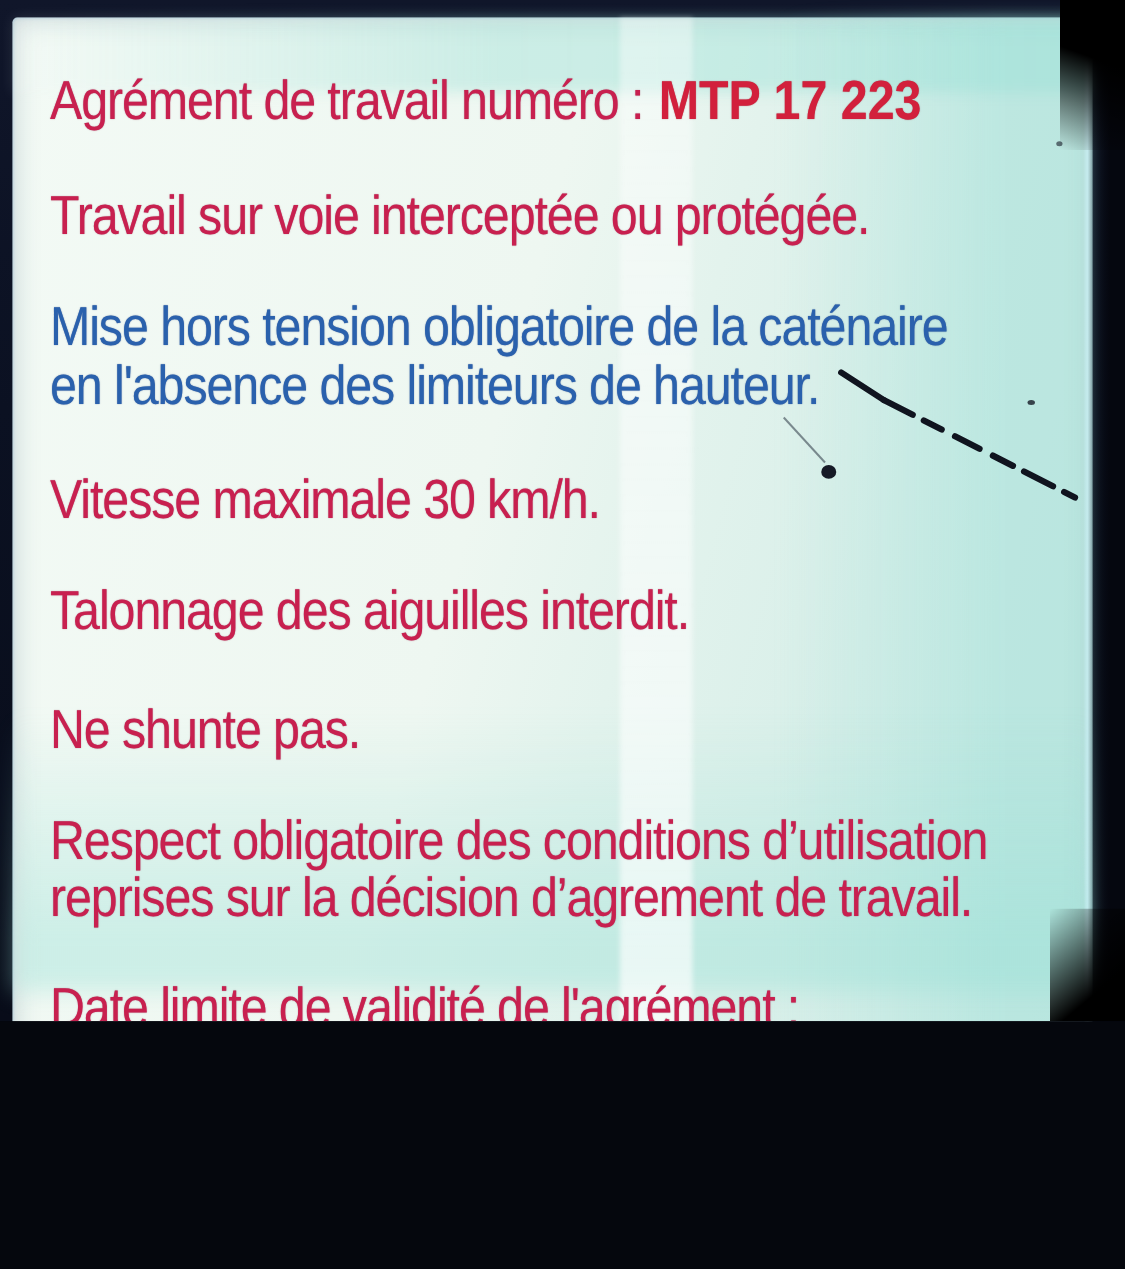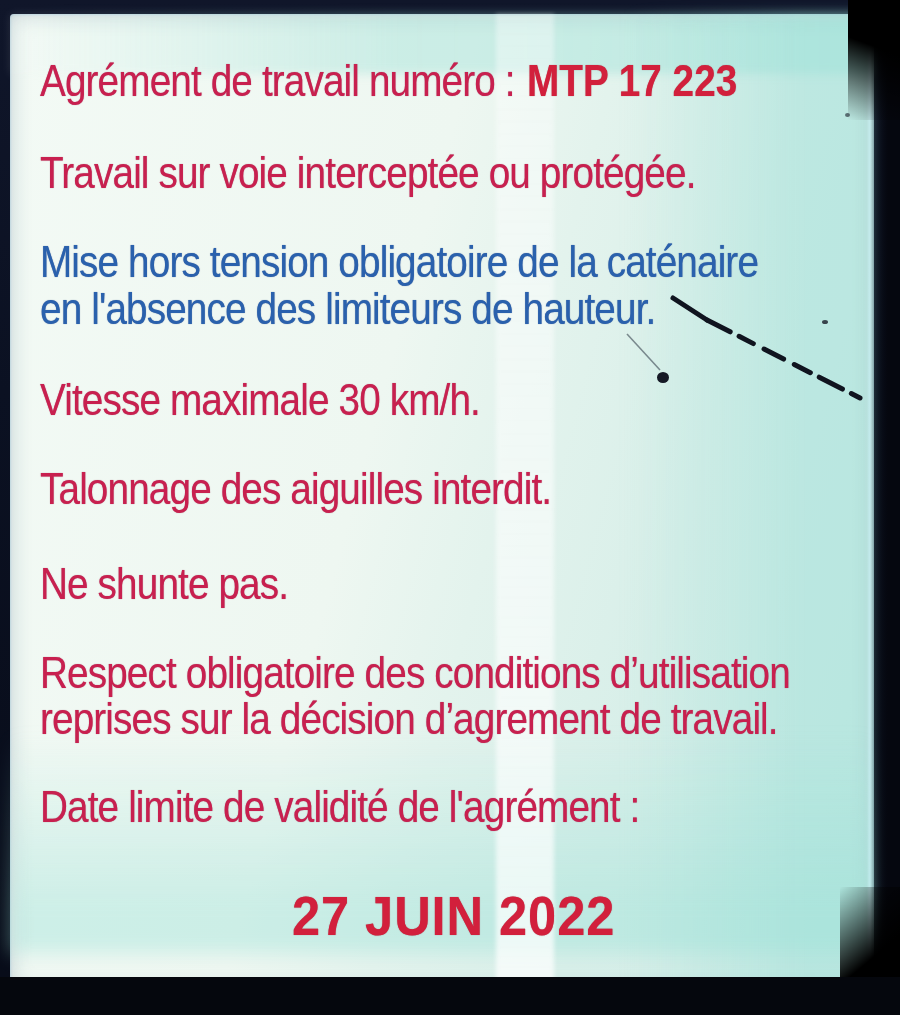"Agrément de travail numéro :" #stage { height: 977px -> 817px }
